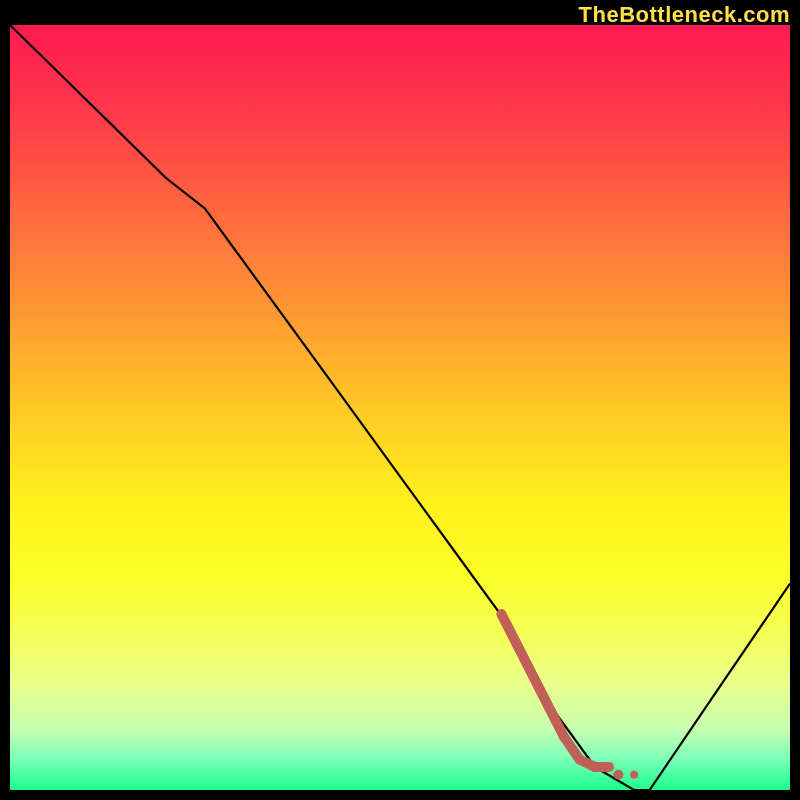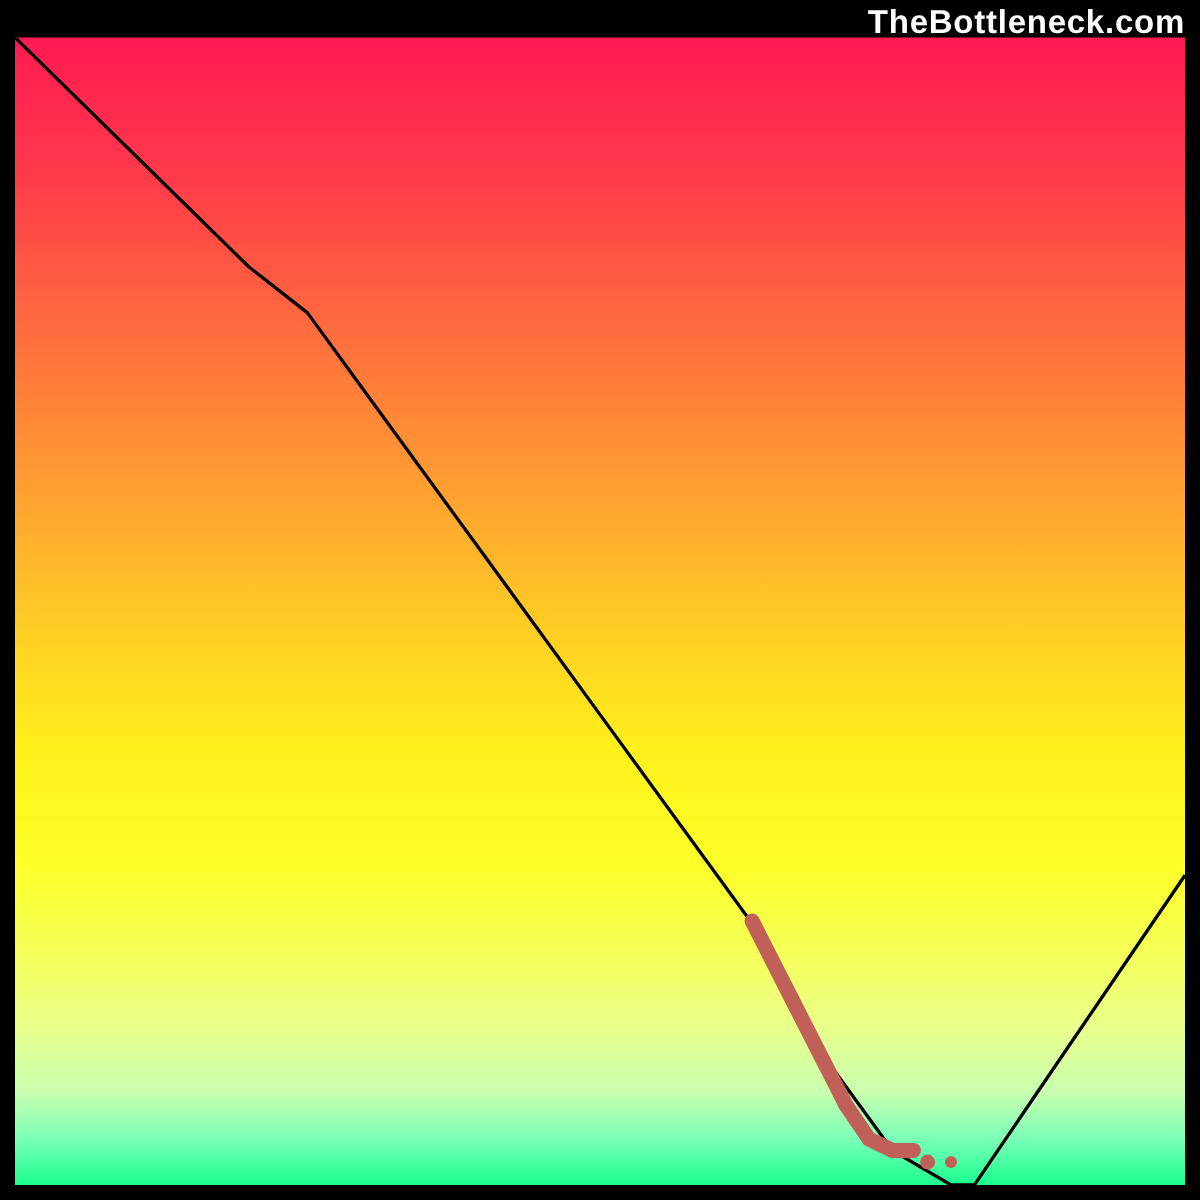"TheBottleneck.com" .watermark { color: #ffffff -> #fde047 }
